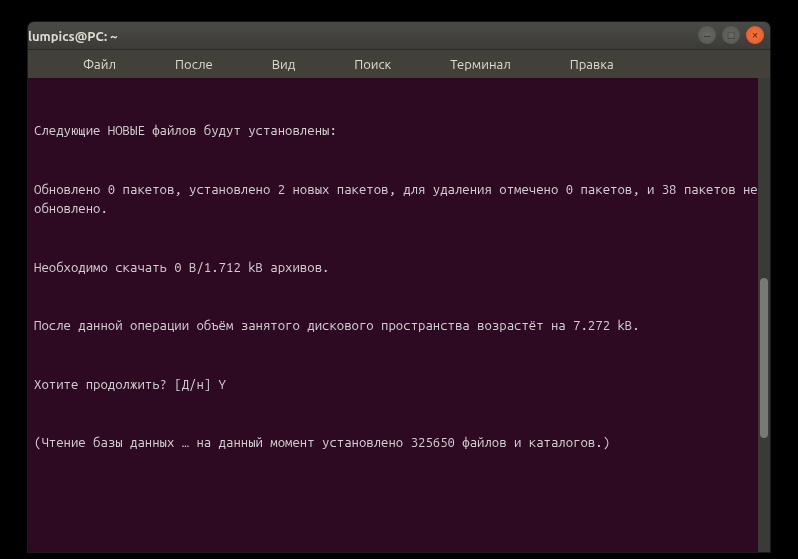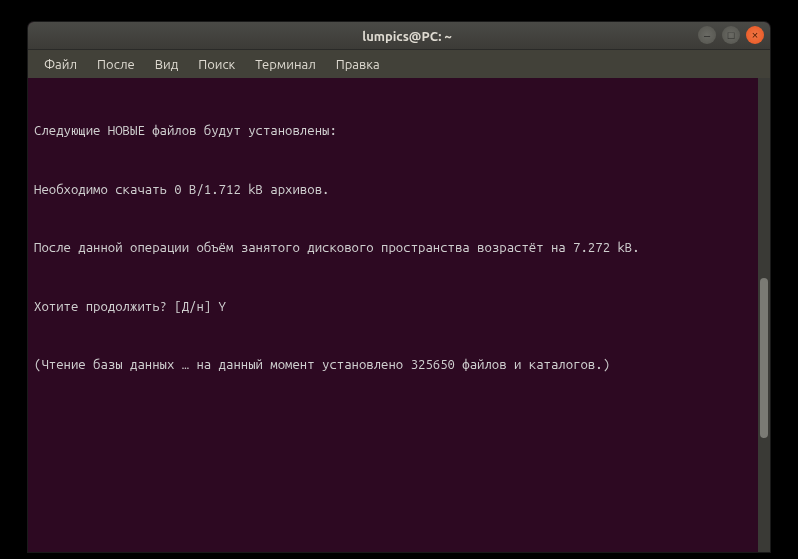"lumpics@PC: ~" .title { padding-left: 16px -> none; text-align: center -> left }
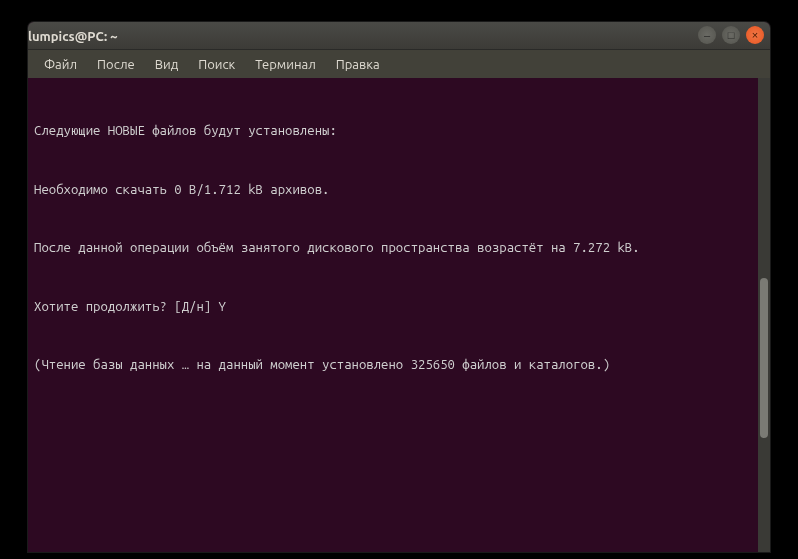"Файл" .menu-item { margin-left: none -> 39px }
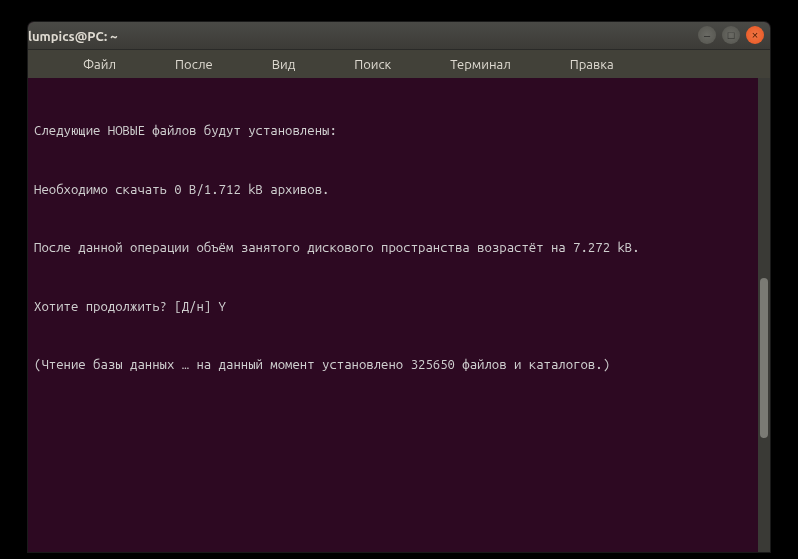"Обновлено 0 пакетов, установлено 2" span.tline { html: none -> <span>Обновлено 0 пакетов, установлено 2 новых пакетов, для удаления отмечено 0 пакетов, и 38 пакетов не обновлено.</span> }
